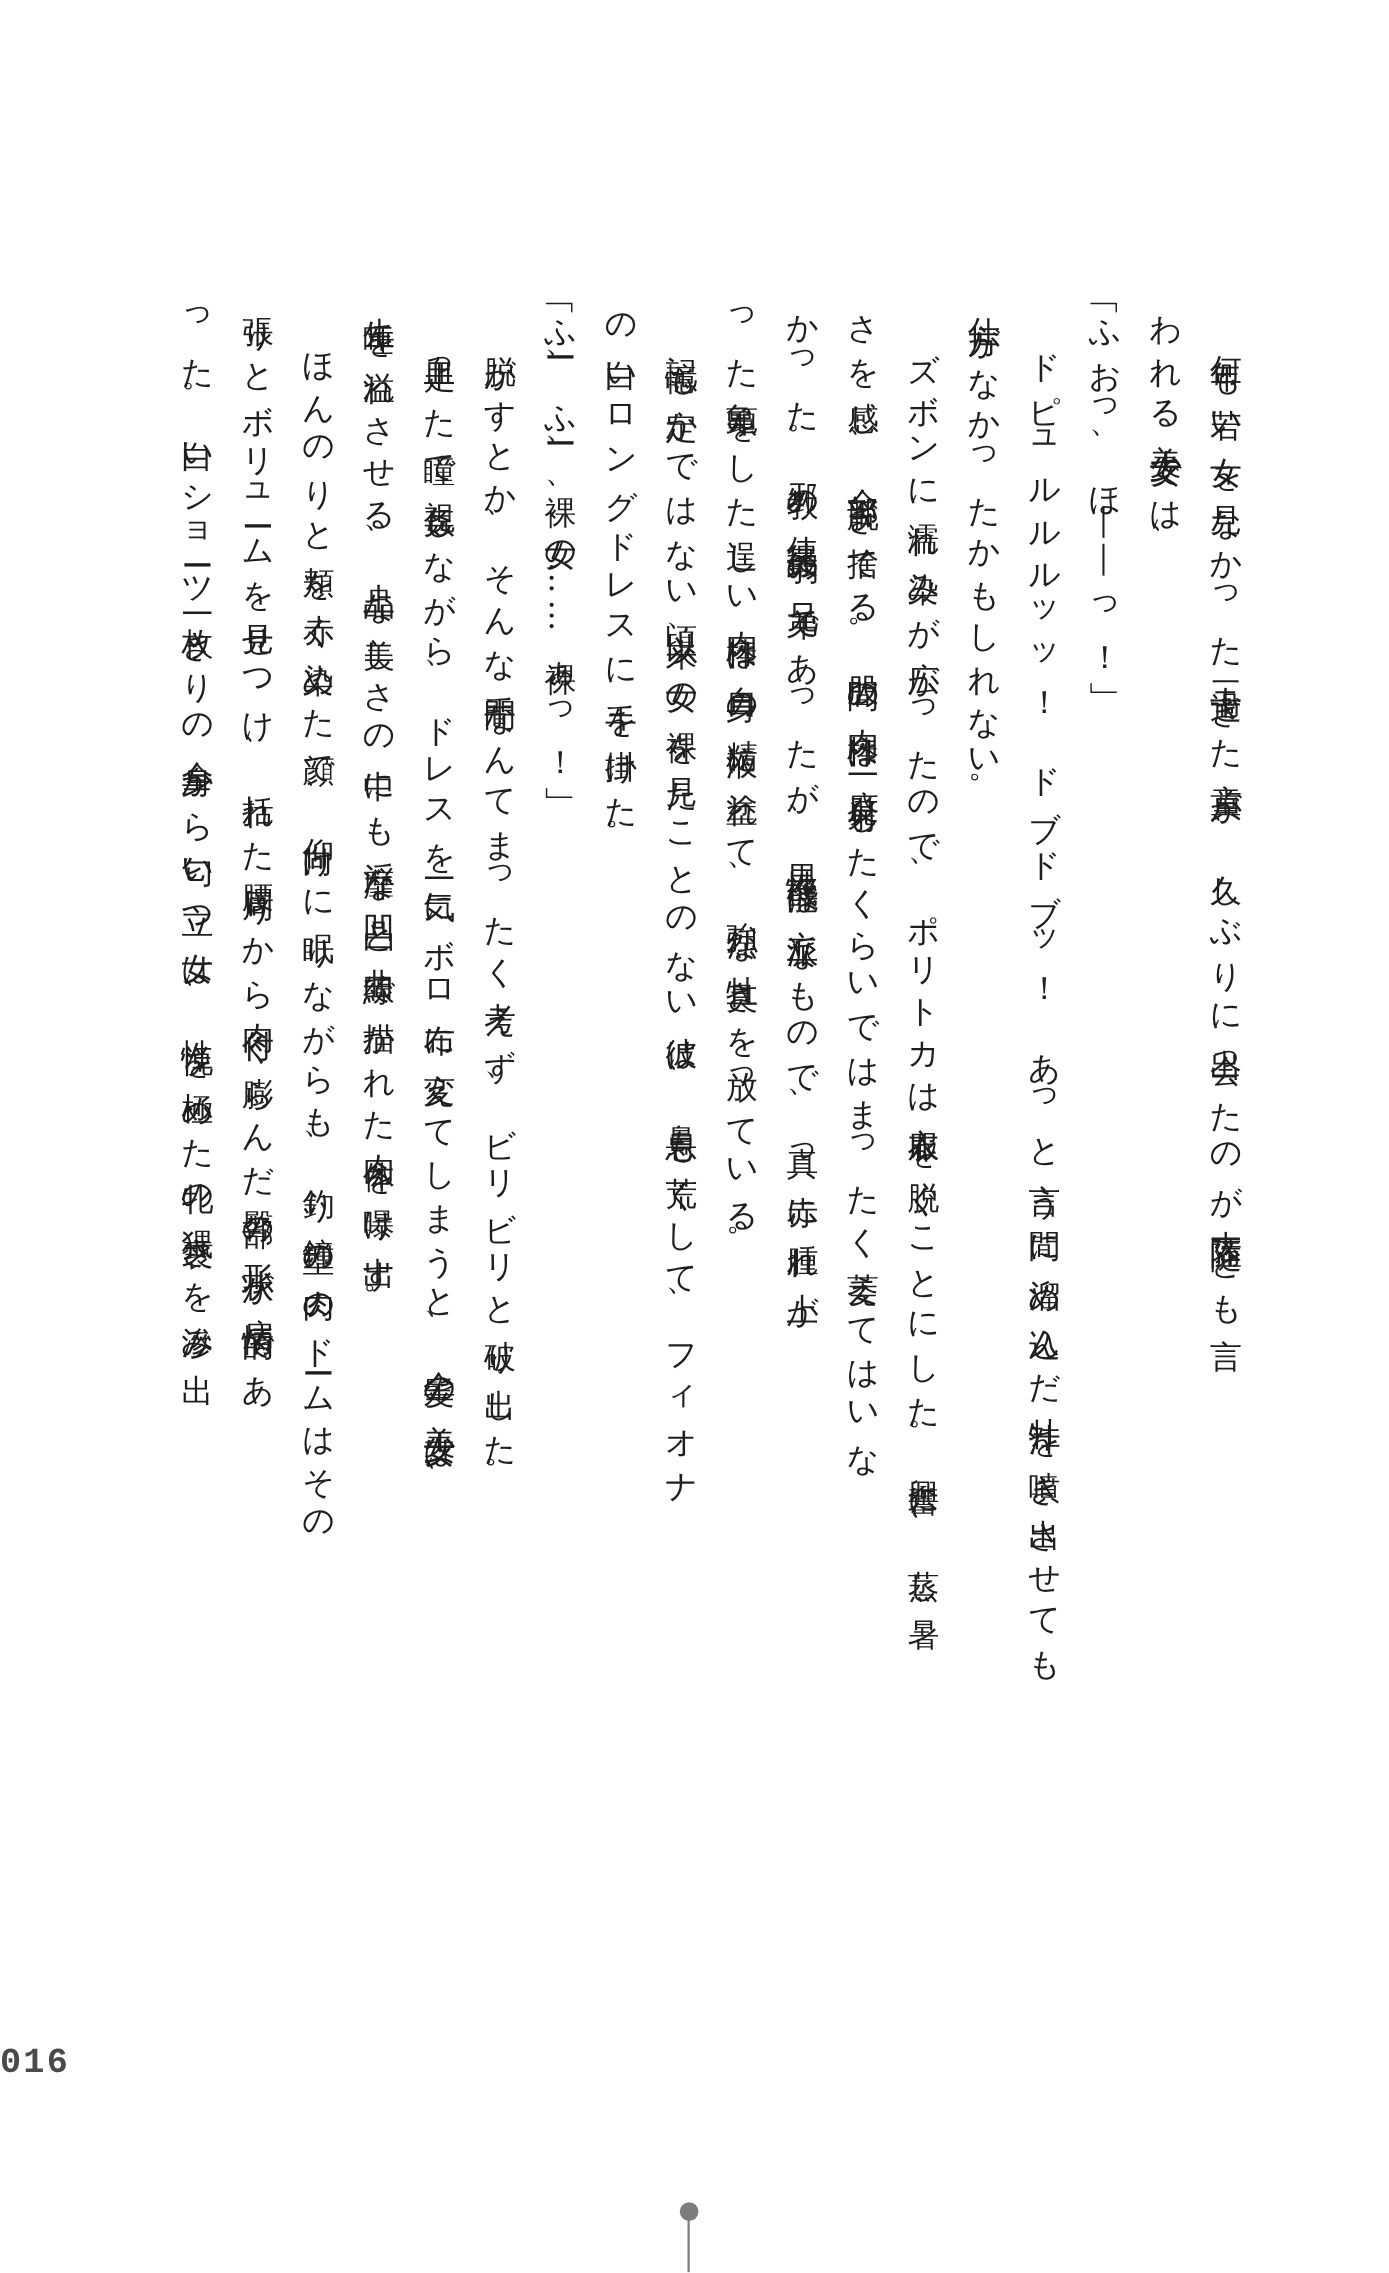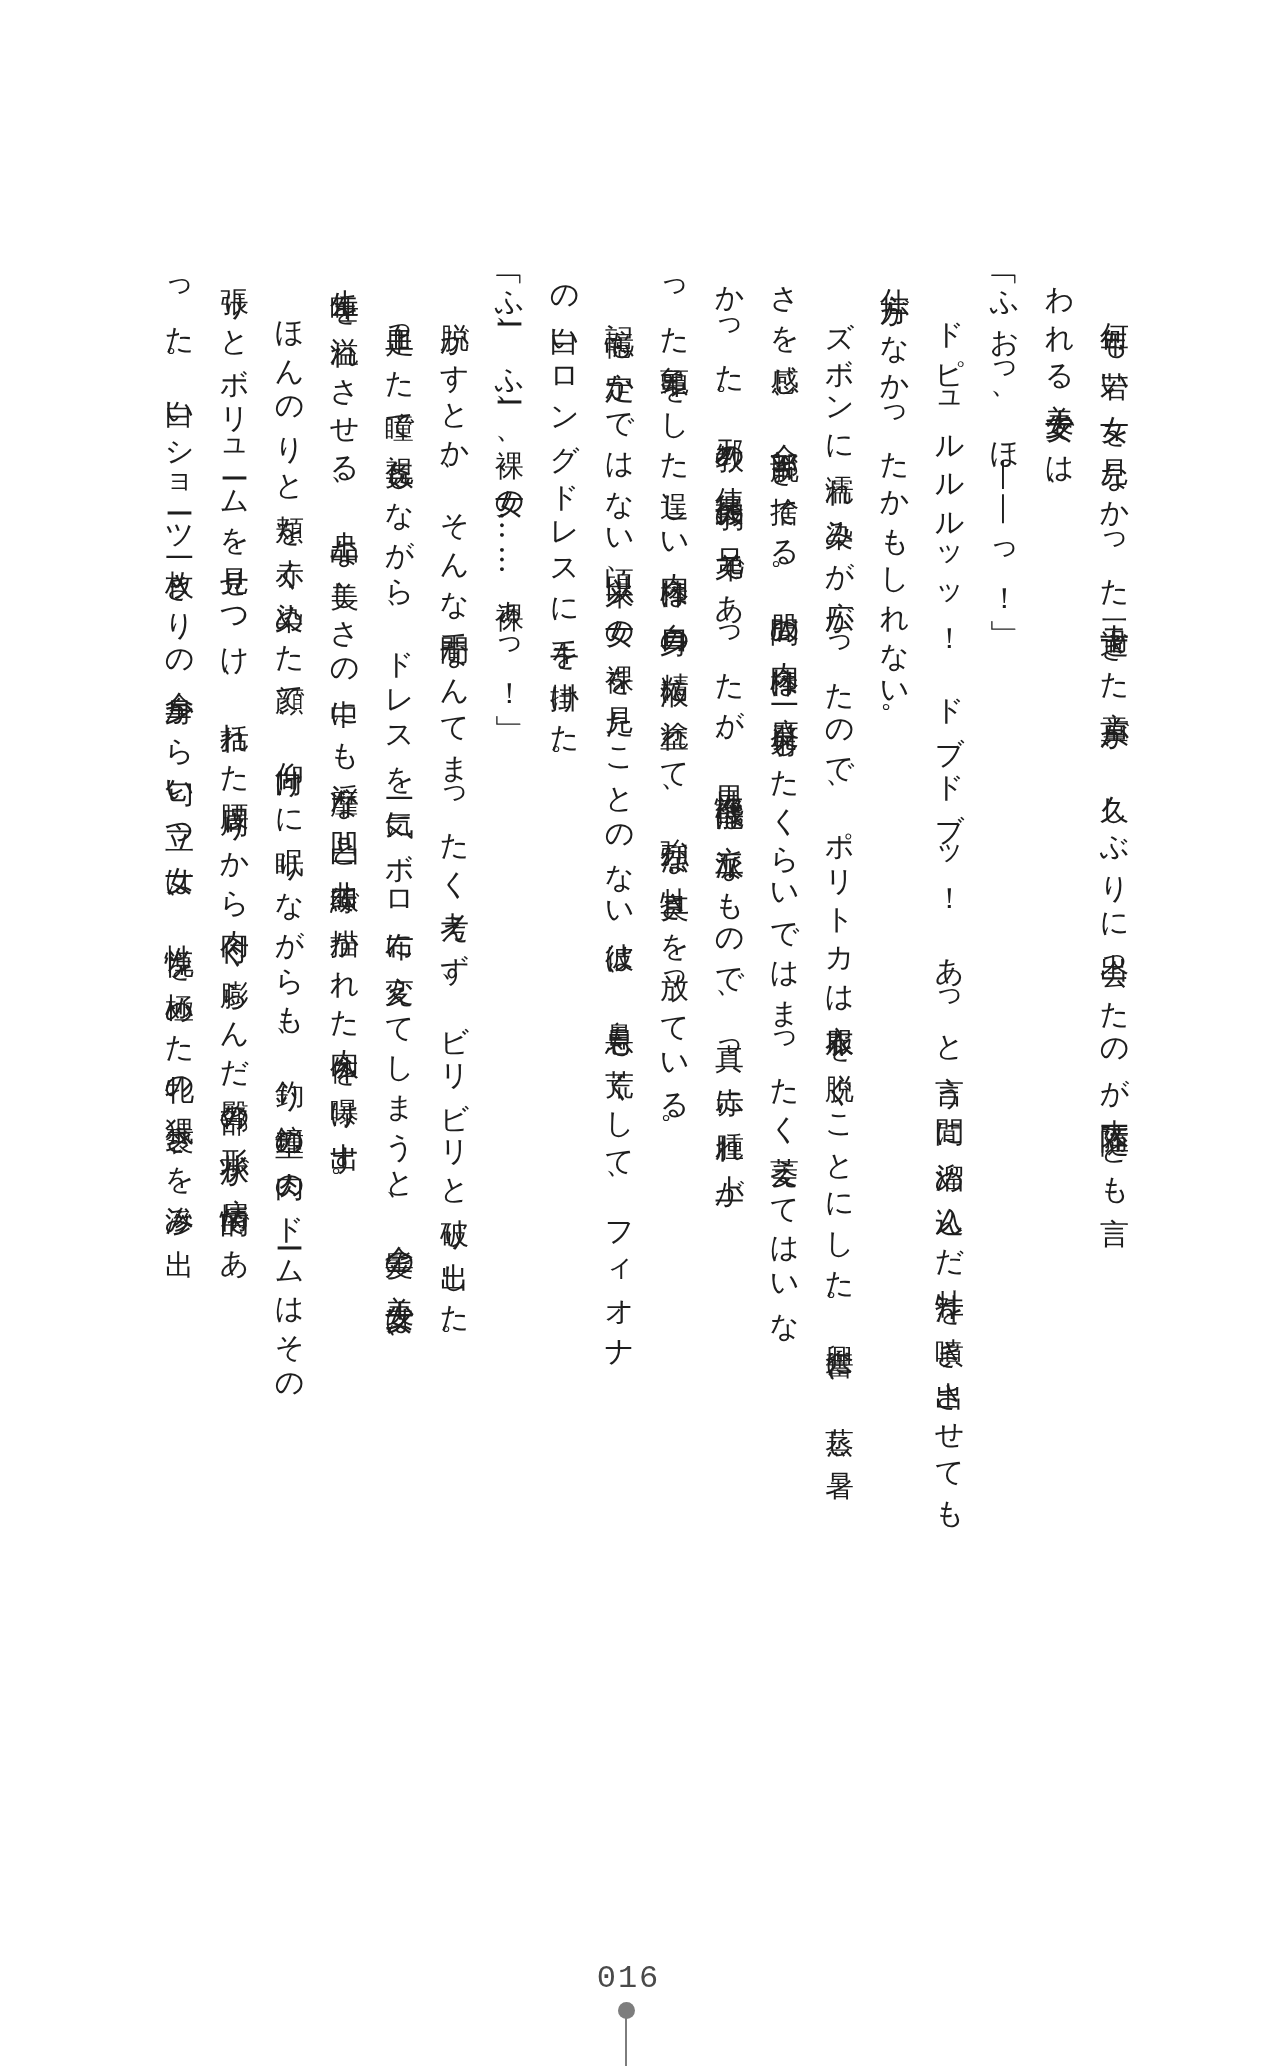"016" .page-number { font-weight: normal -> bold; text-align: center -> none; top: 1960px -> 1857px }
